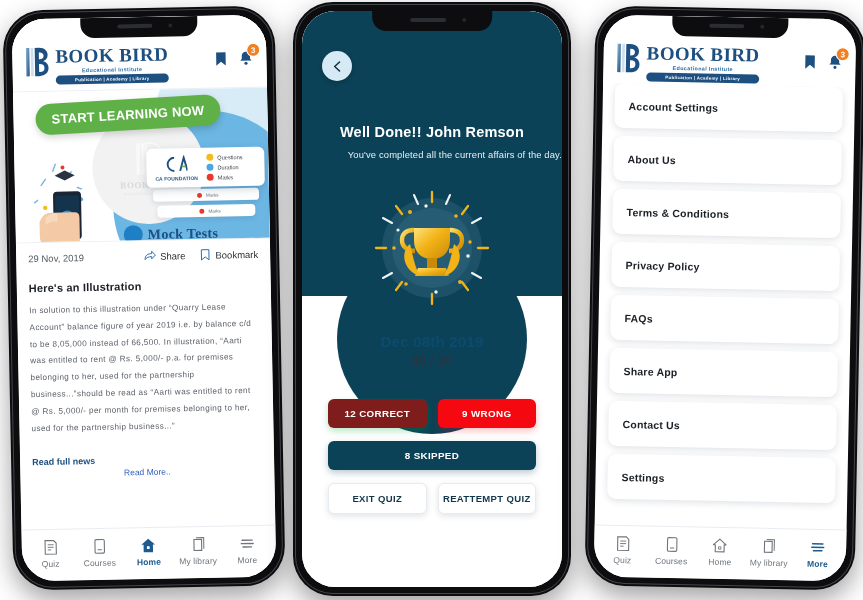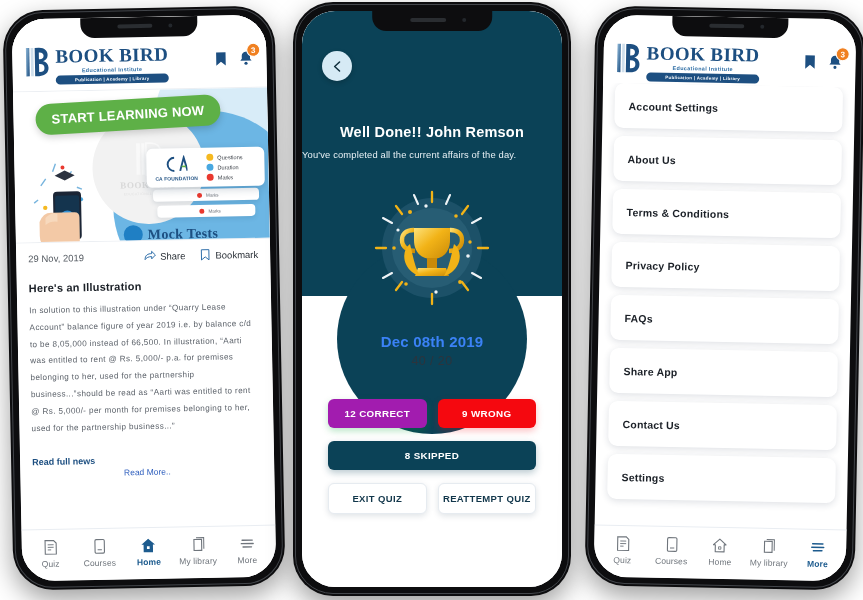"You've completed all the current" .quiz-sub { text-align: left -> right }
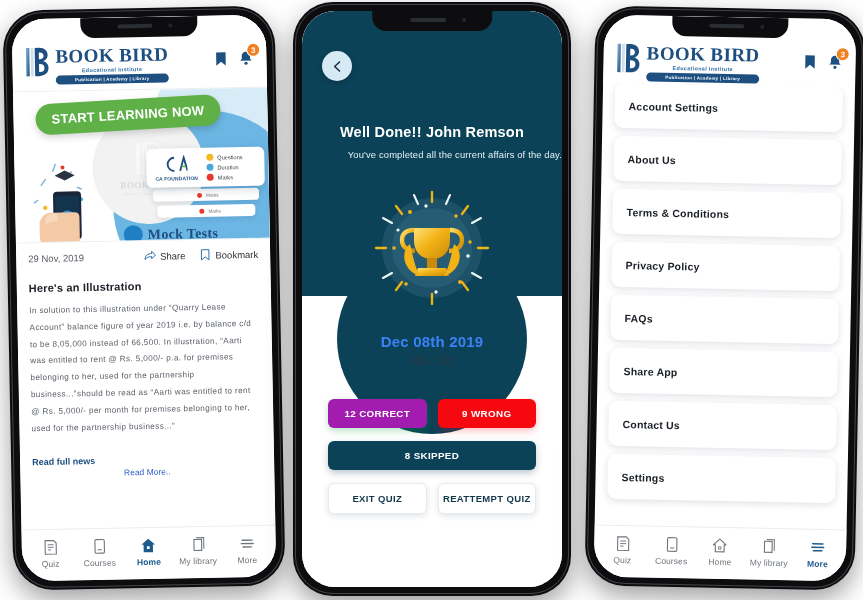"Dec 08th 2019" .quiz-date { color: #3b82f6 -> #0c4a6e }
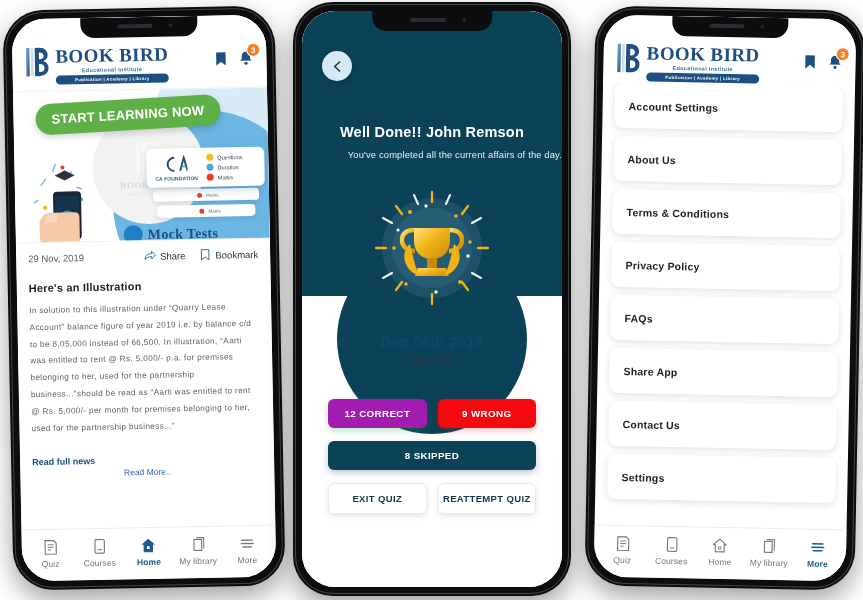"12 CORRECT" .res-correct { background: #a21caf -> #7f1d1d }
